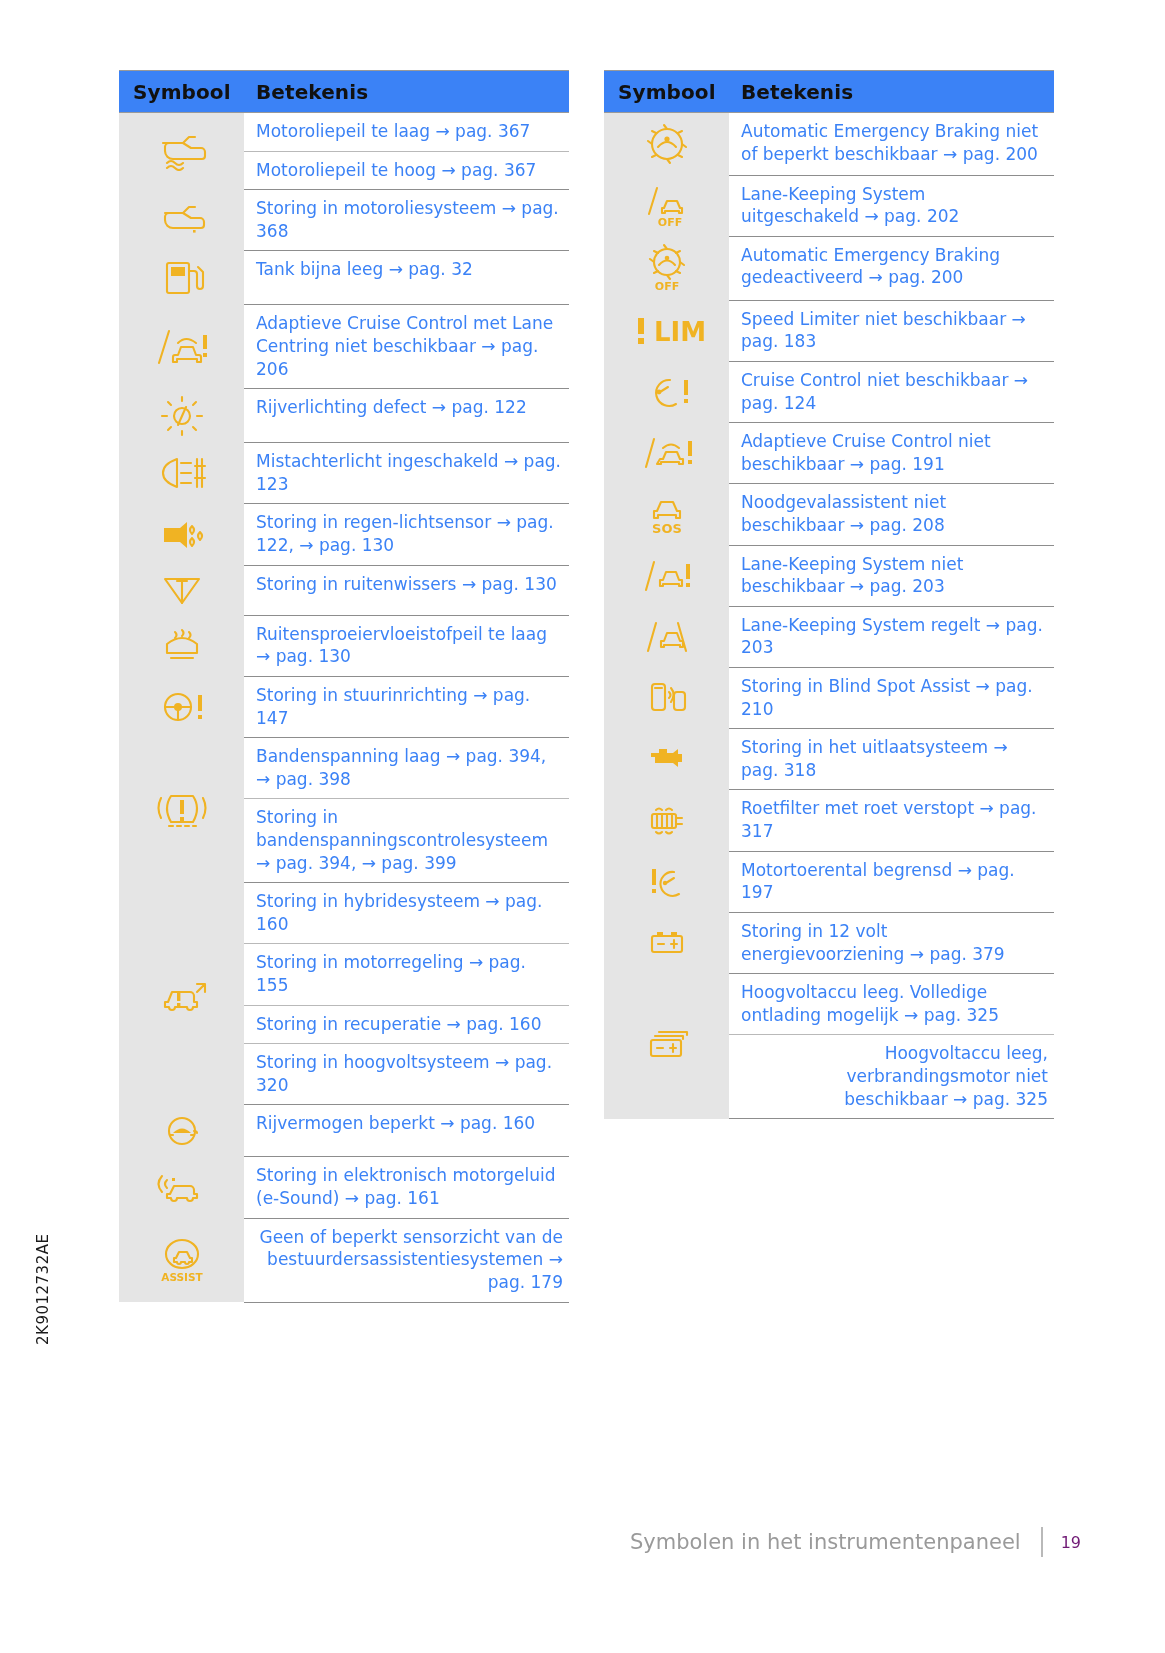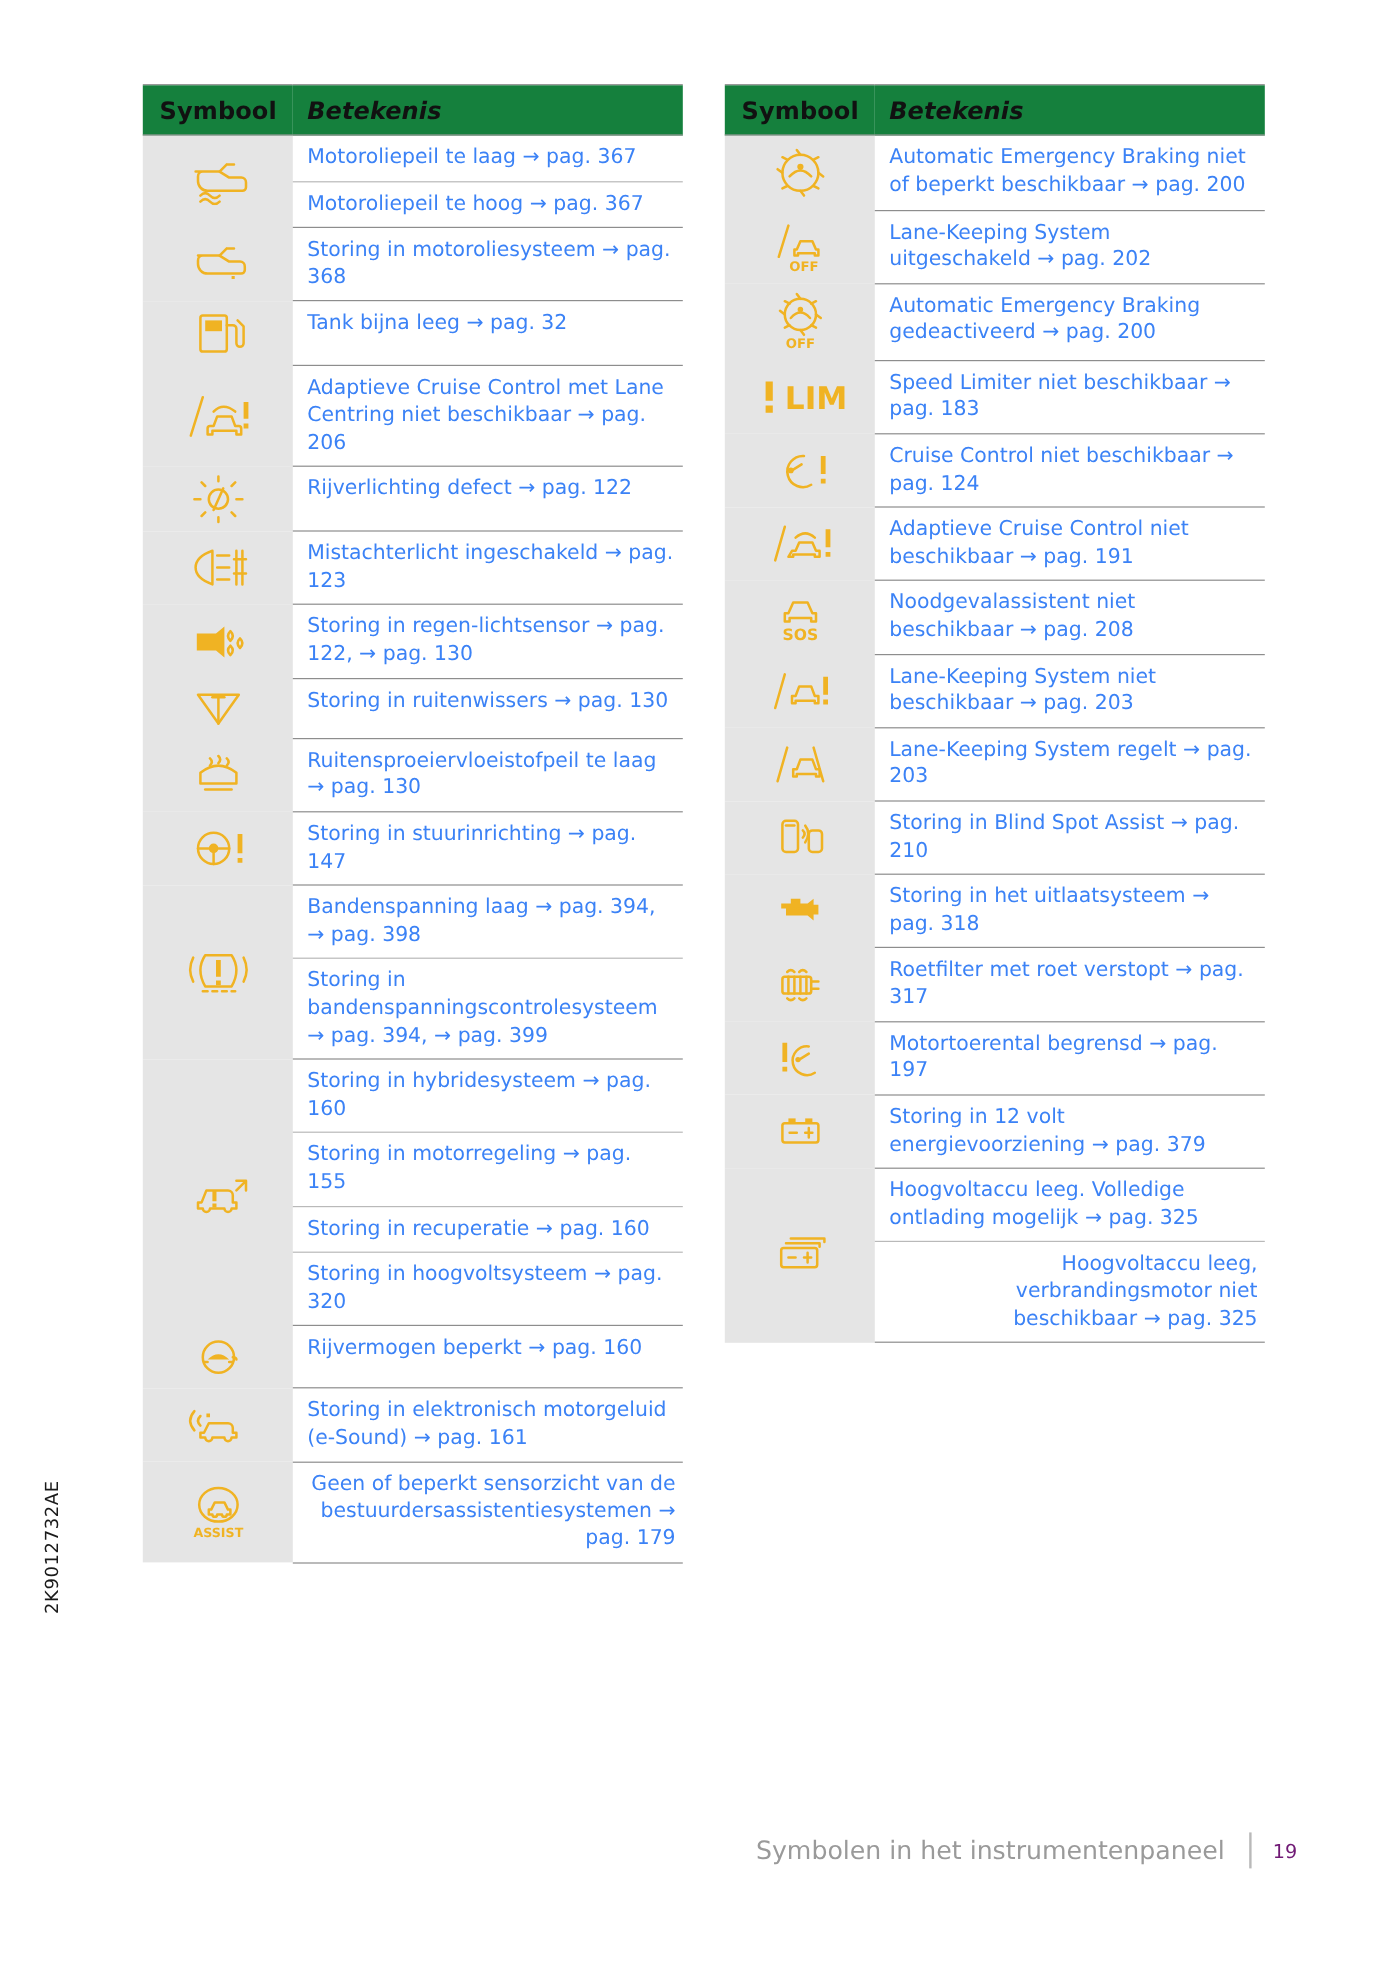"Symbool" .hdr th { background: #15803d -> #3b82f6 }
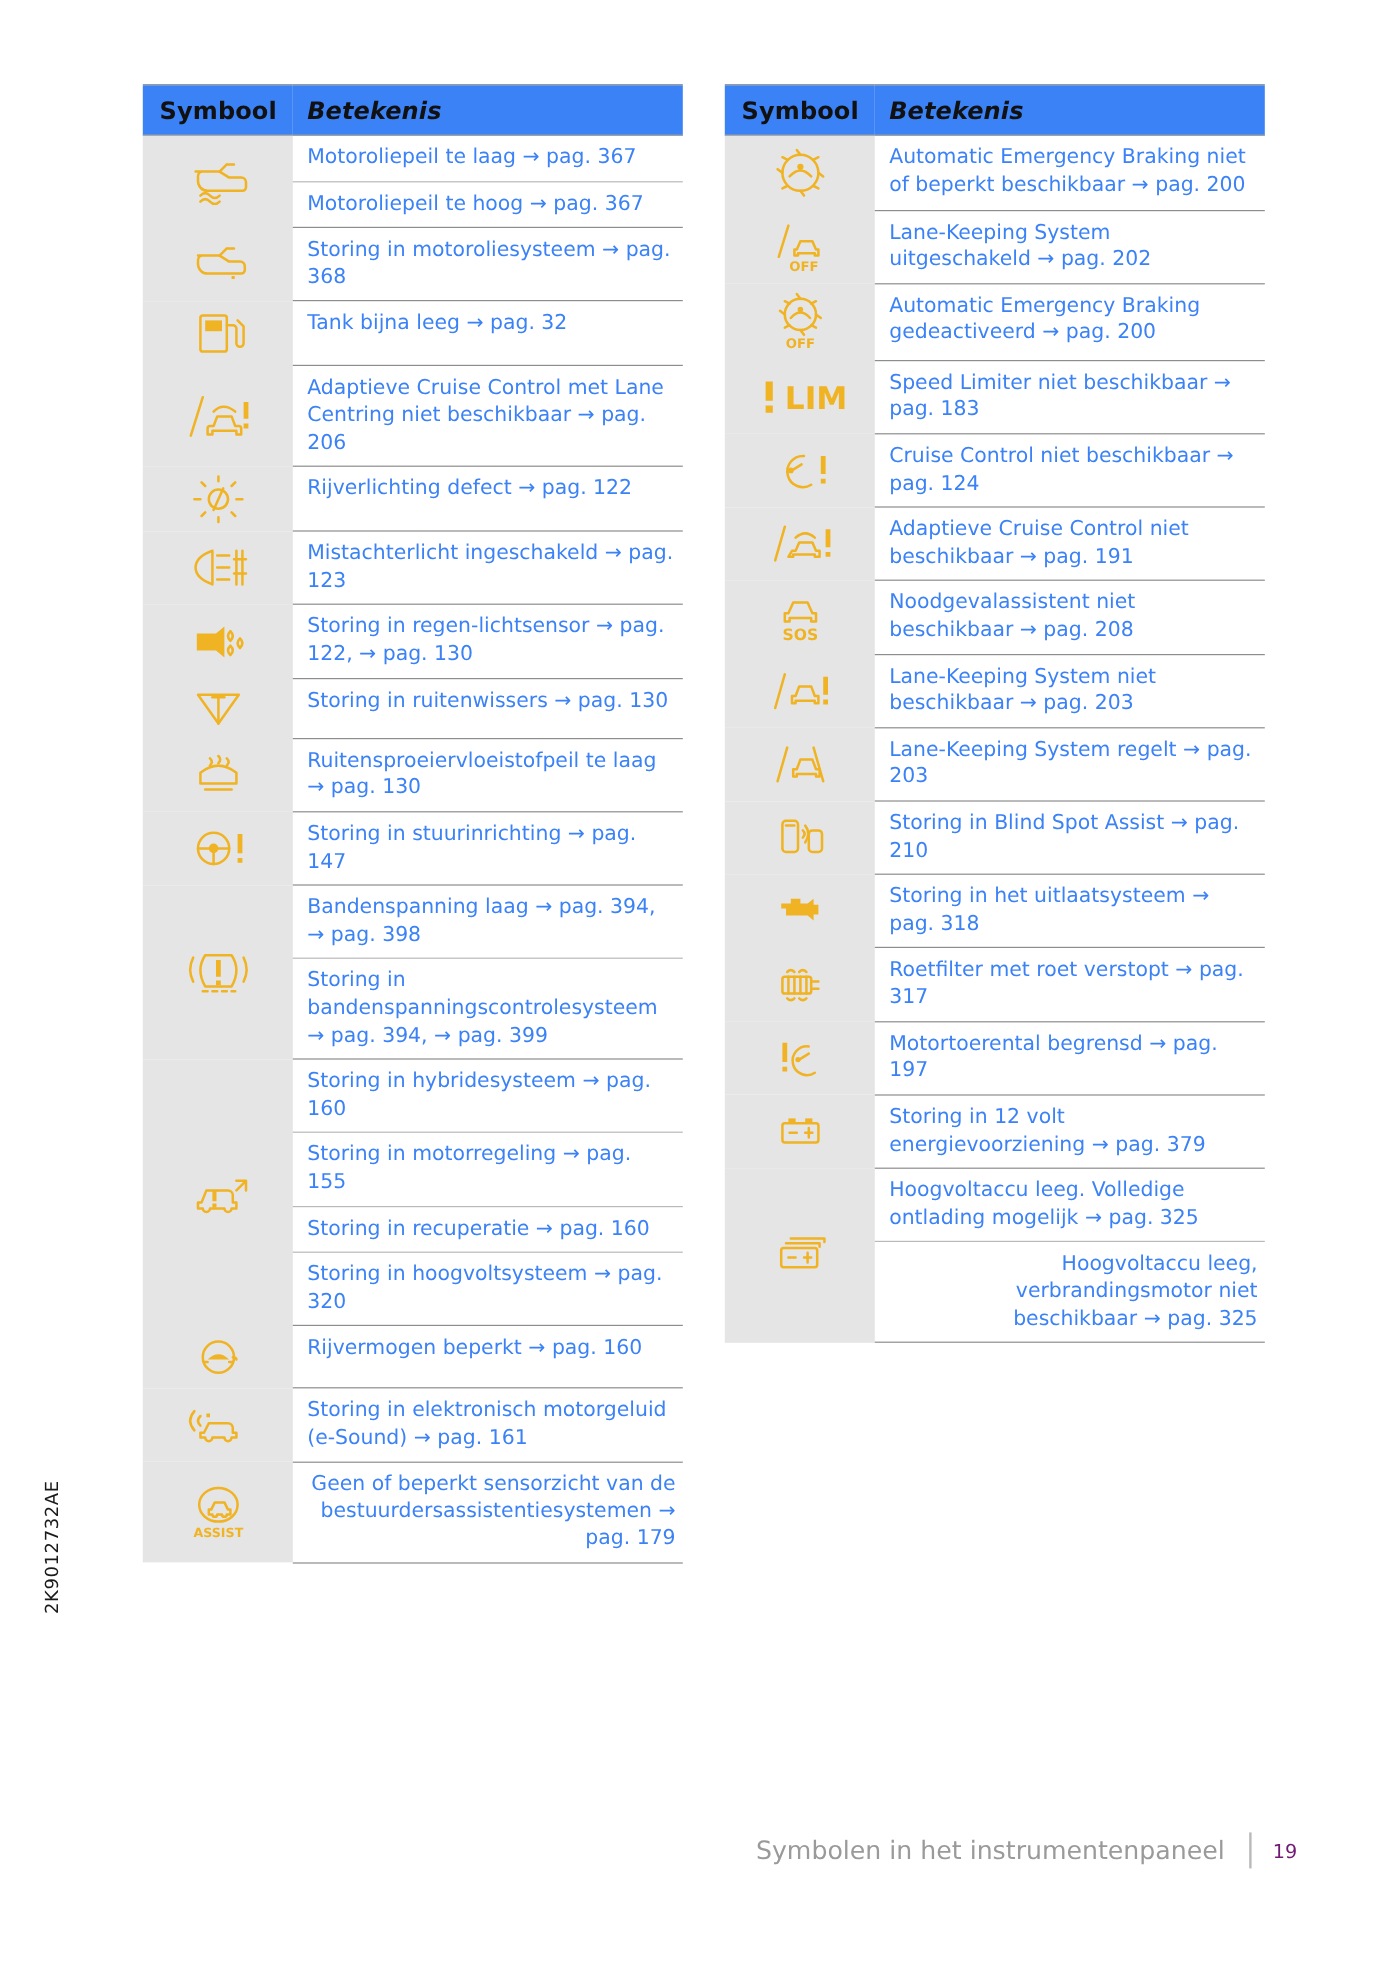"Betekenis" .hdr th.h-txt { font-style: italic -> none }
